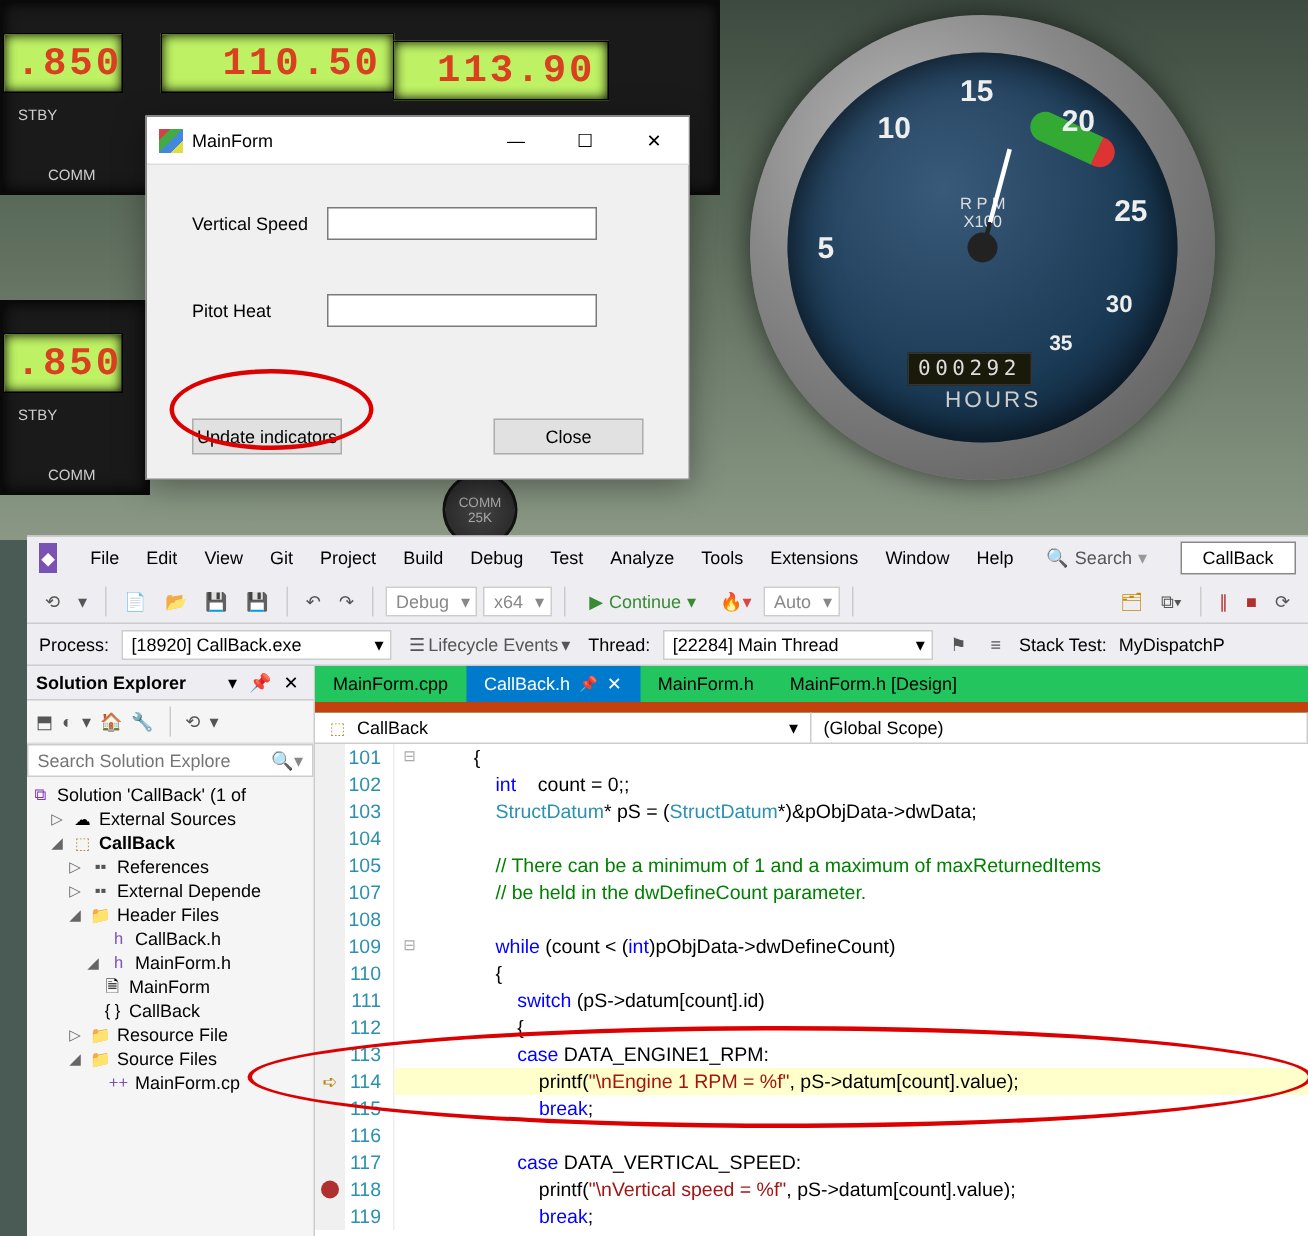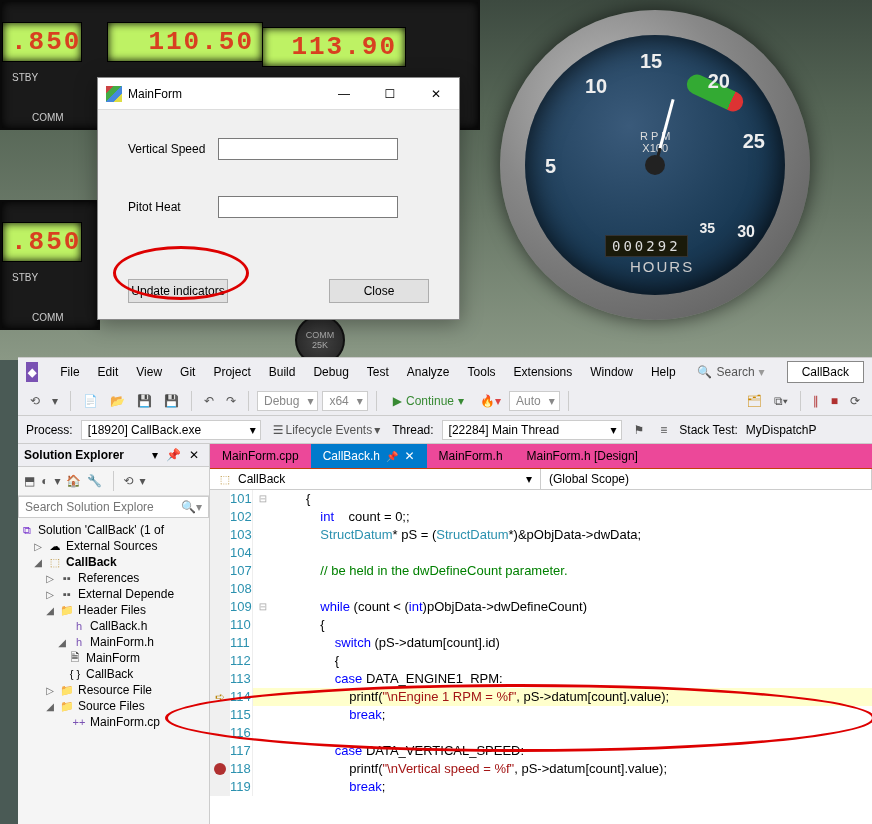"30" .gauge-30 { margin-top: 28px -> none }
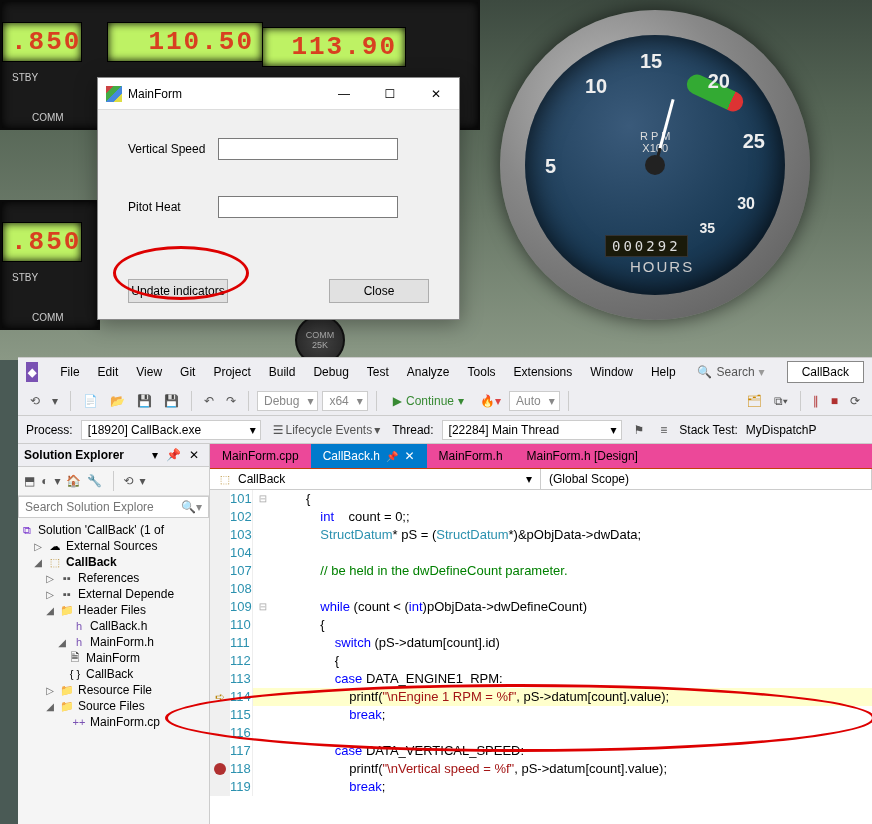"MainForm.cpp" .tabrow { background: #ec4899 -> #22c55e; border-bottom: 1px solid #c2410c -> 7px solid #c2410c }
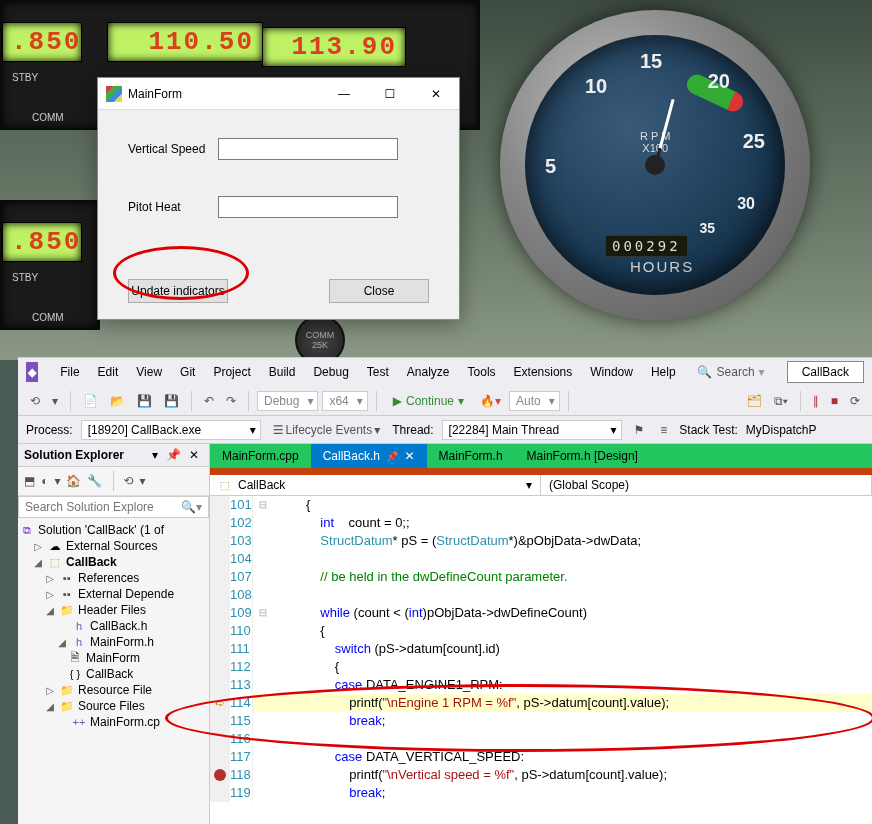"101" .line-num { width: 23px -> 33px }
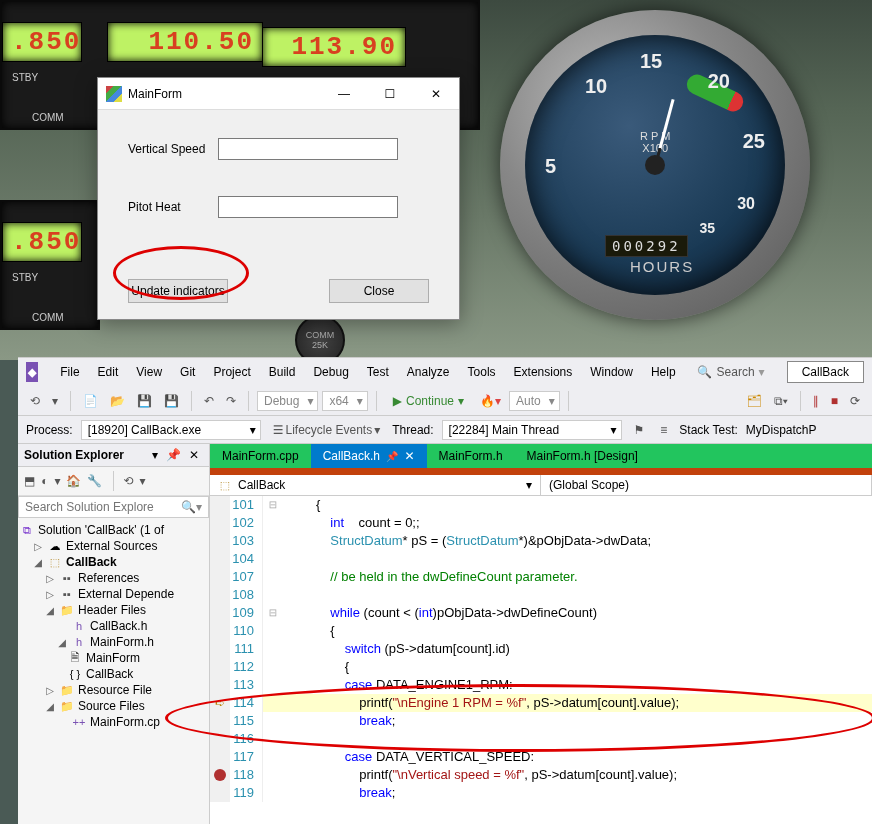"105" div.code-line { html: none -> <div> <div></div> <div>105</div> <div></div> <div> <span>// There can be a minimum of 1 and a maximum of maxReturnedItems</span></div> </div> }
